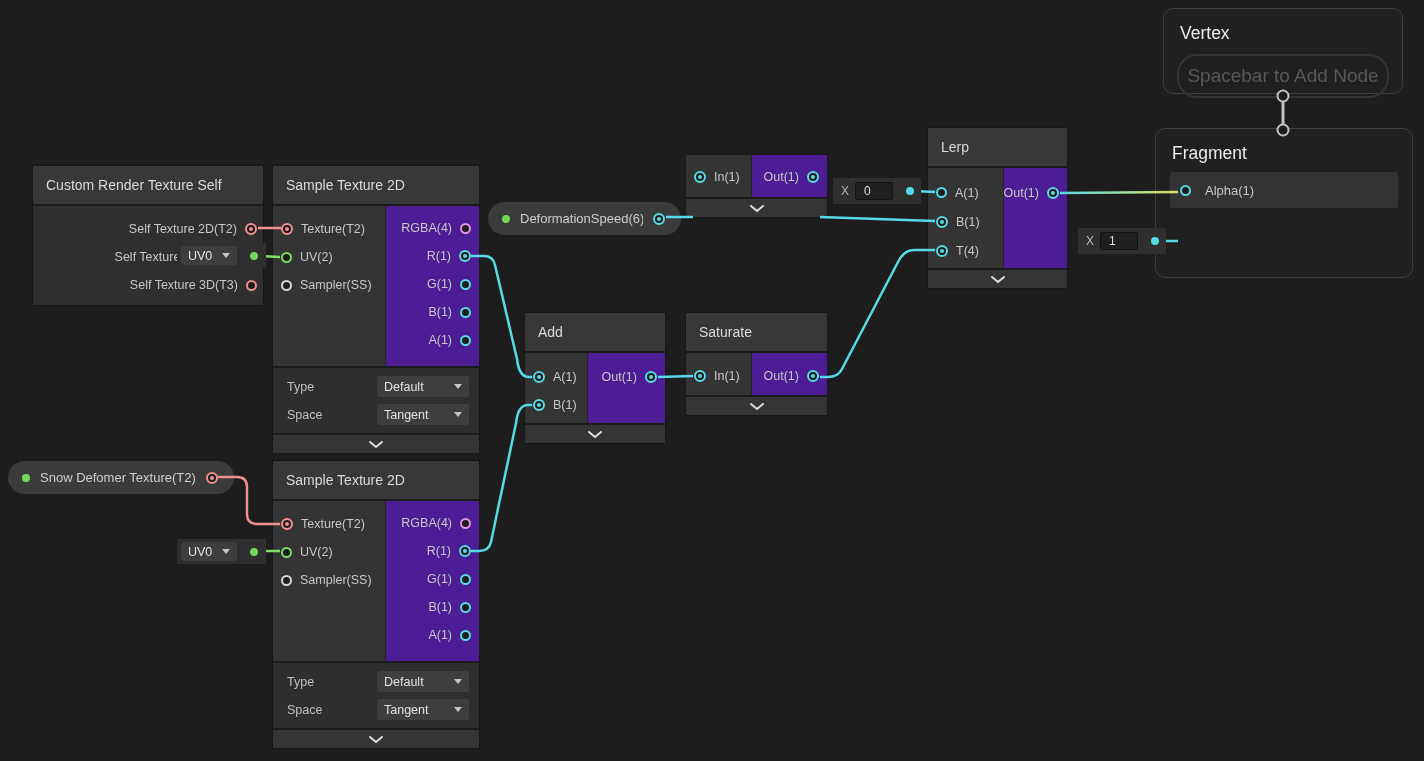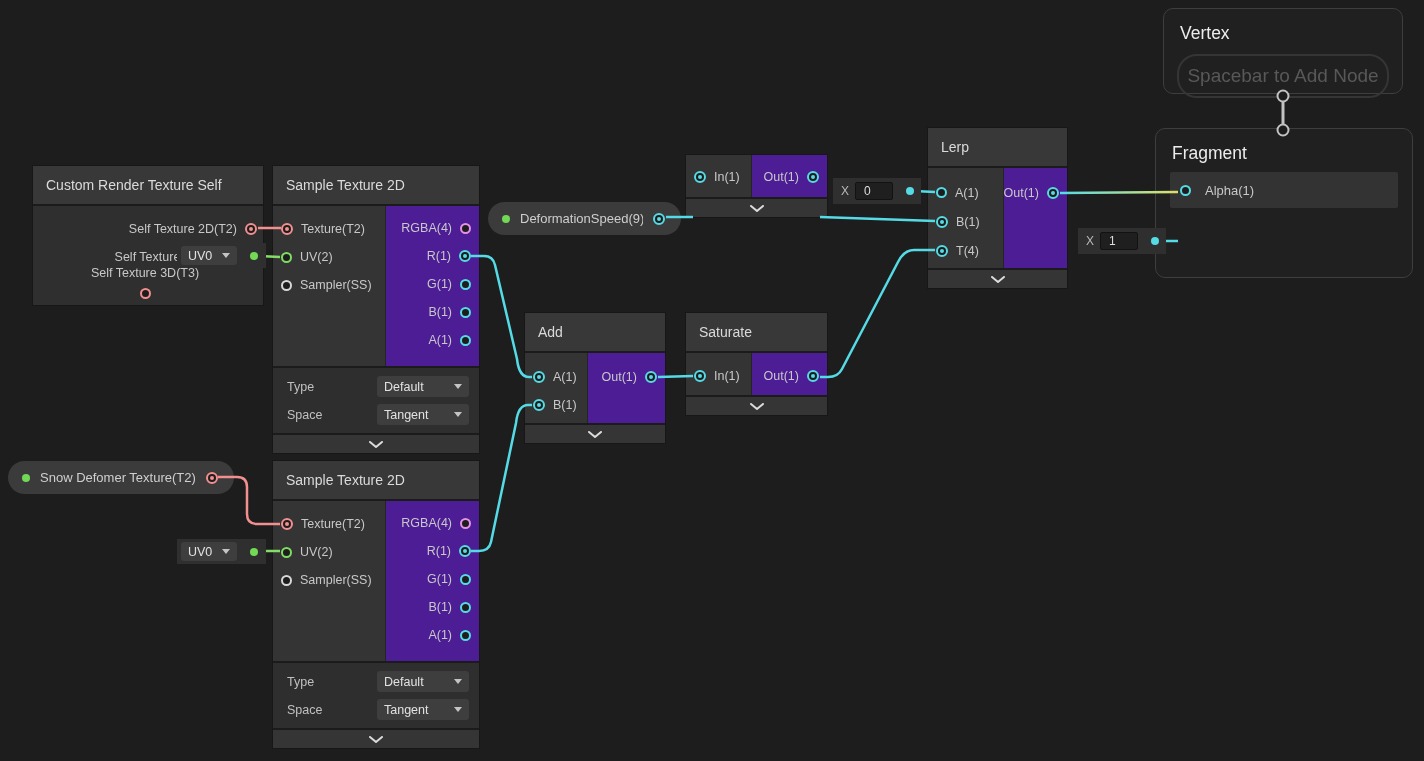"DeformationSpeed(9)" span.label { text: 9 -> 6 }
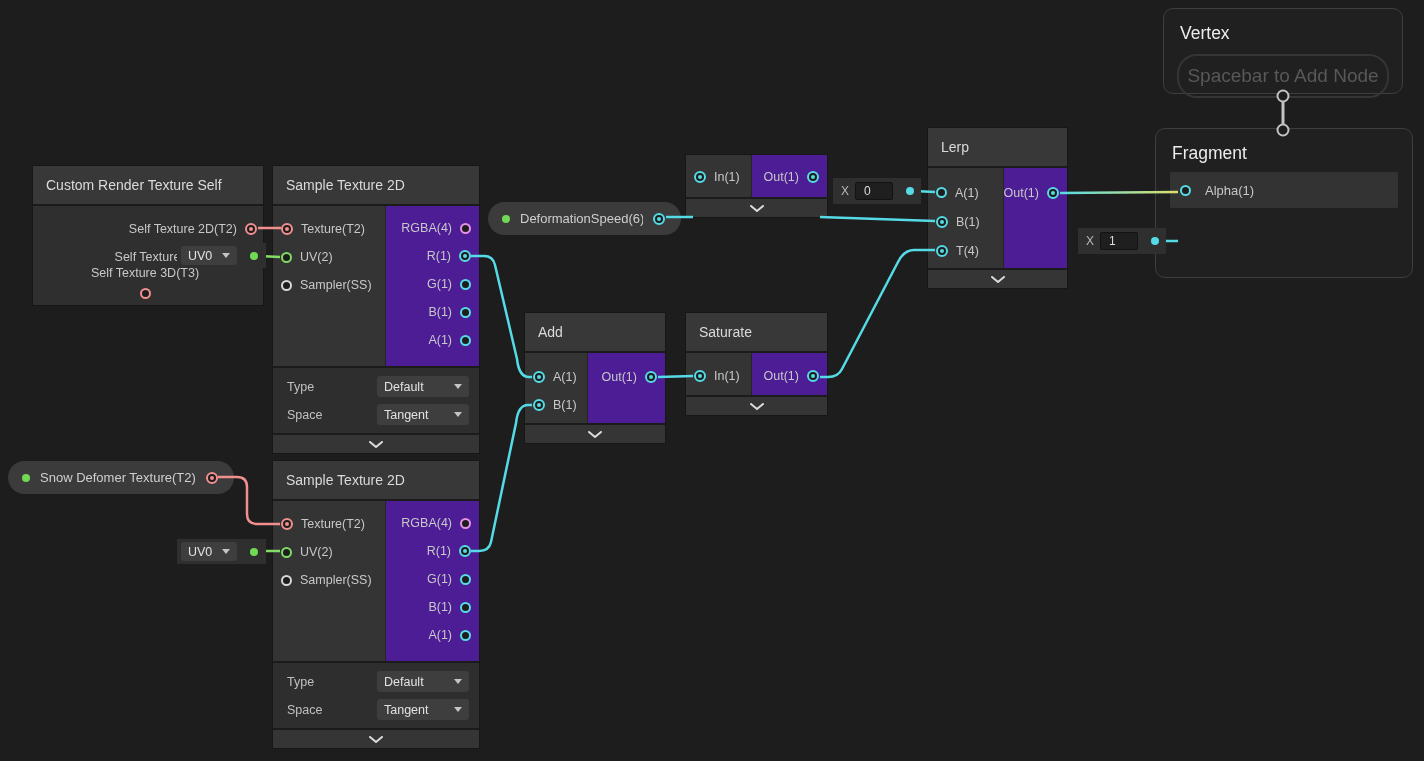"Self Texture 3D(T3)" div.row { flex-direction: column -> none }
